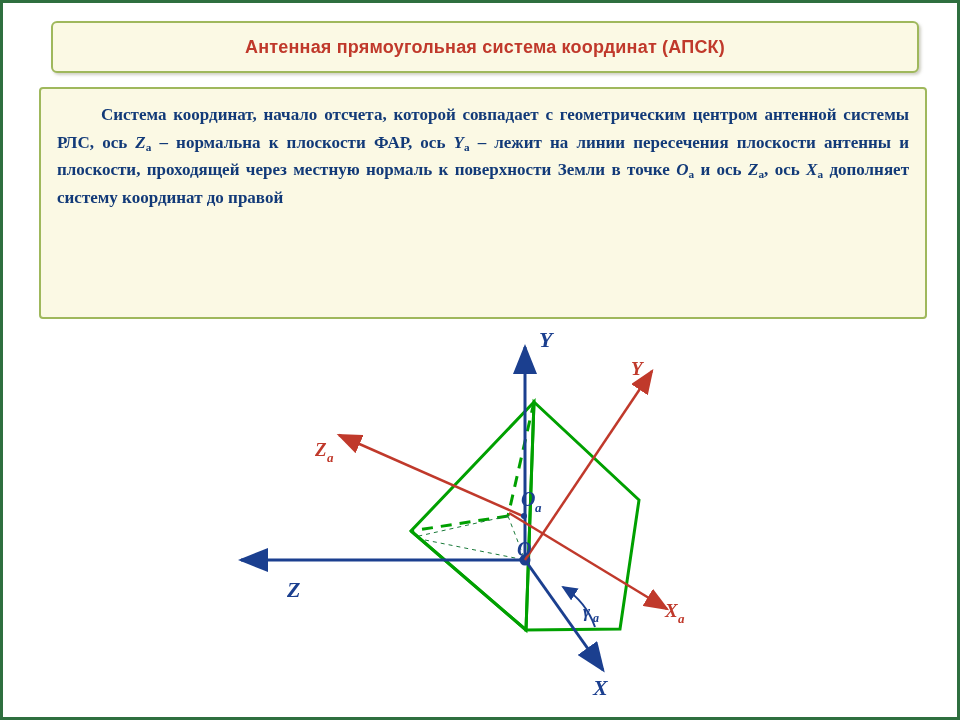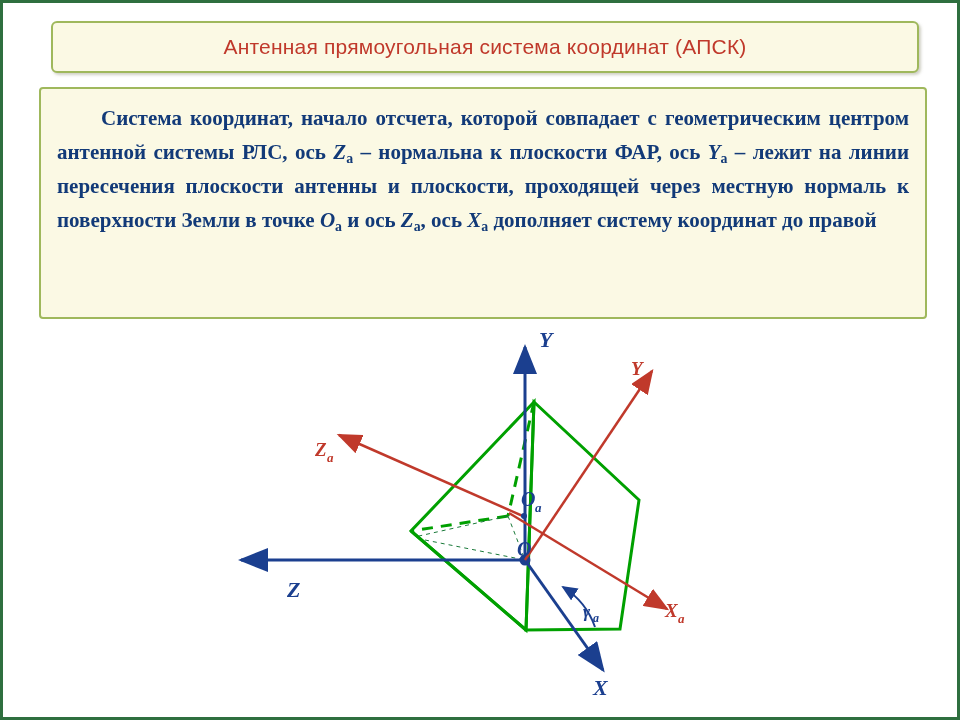"Антенная прямоугольная система координат" .title-text { font-size: 21px -> 18px; font-weight: normal -> bold }
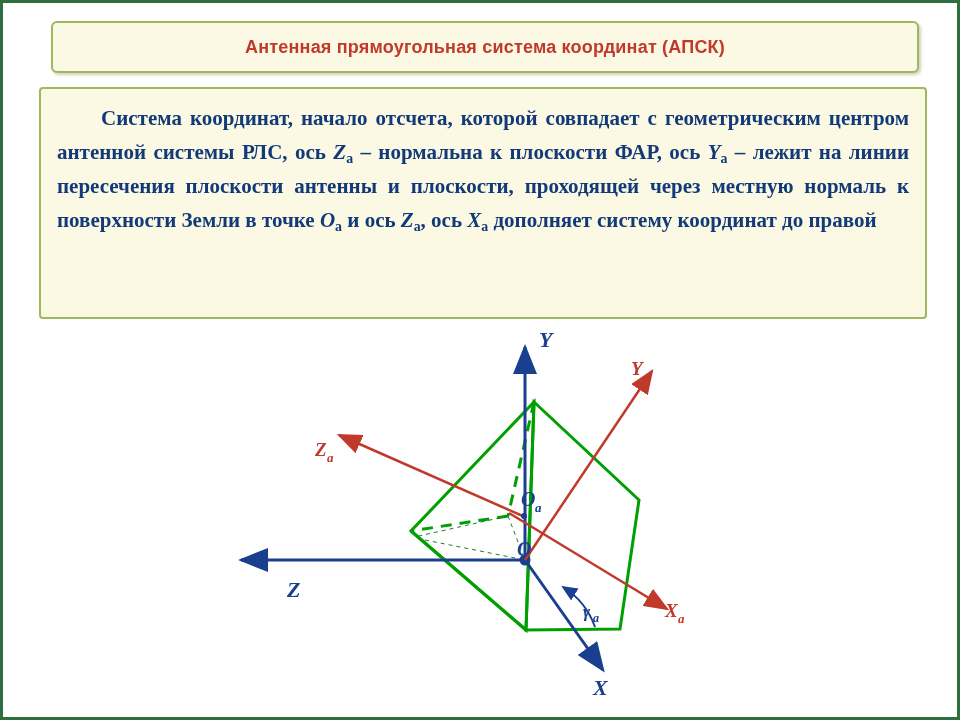"Система координат, начало отсчета," .body-text { font-size: 21px -> 17px }
